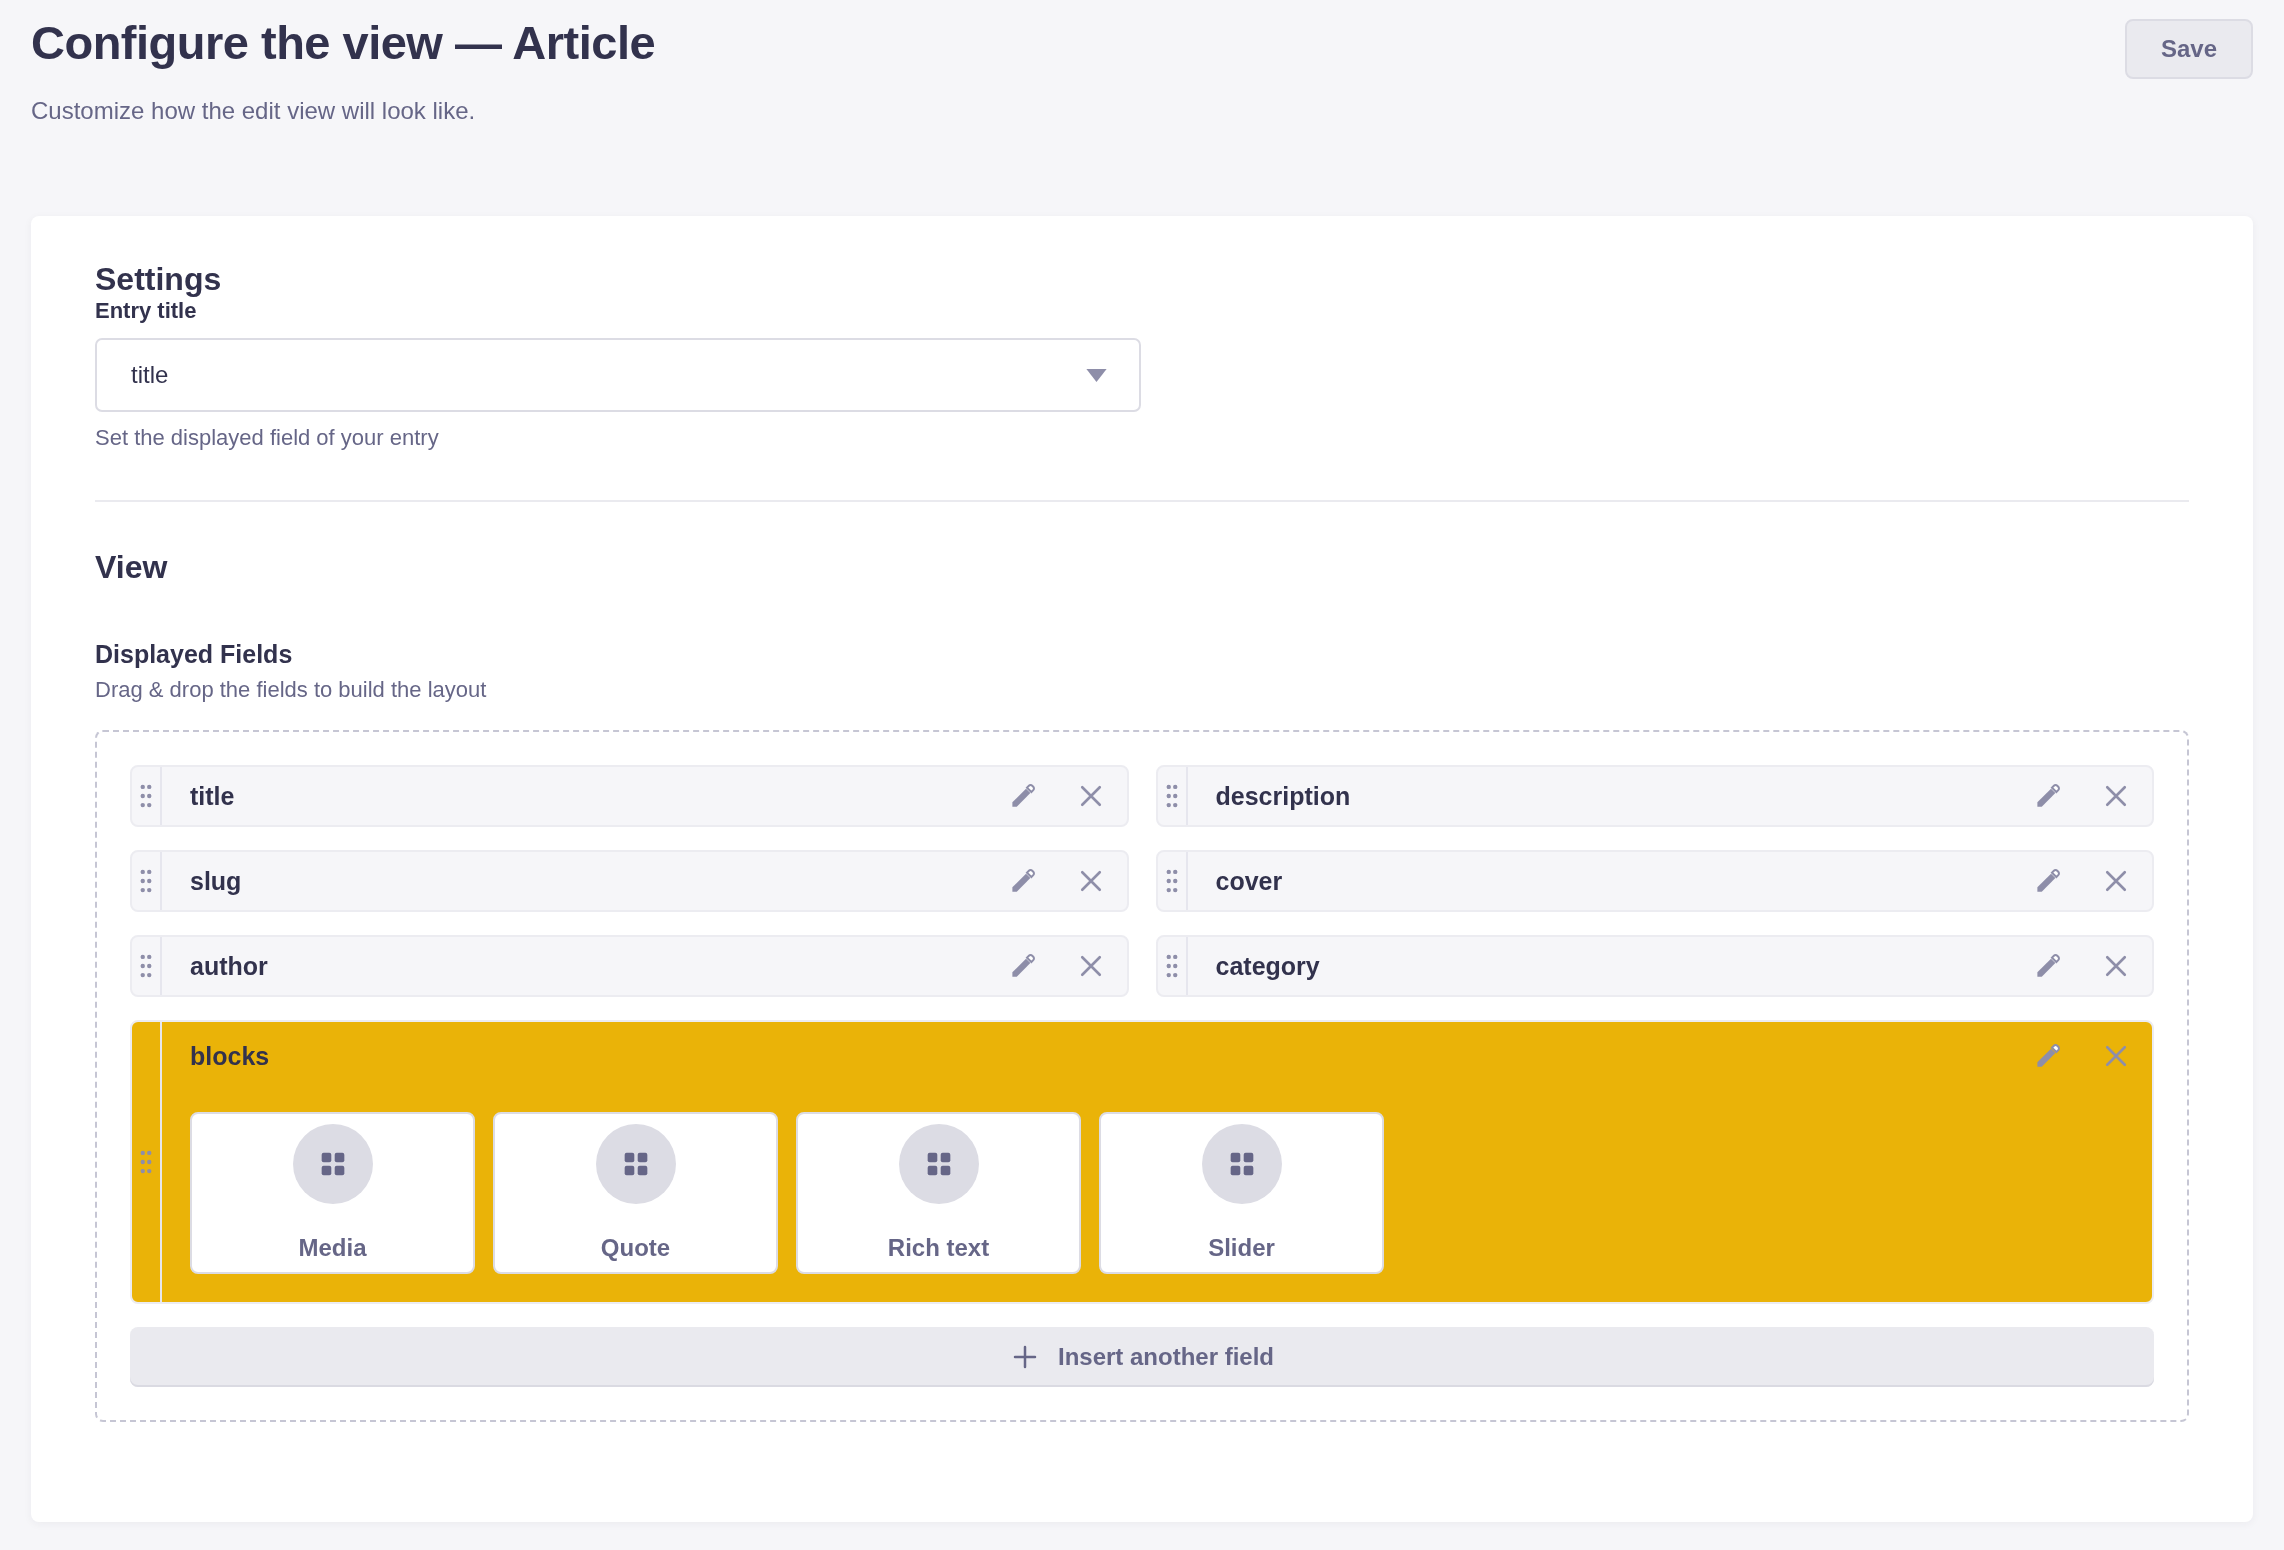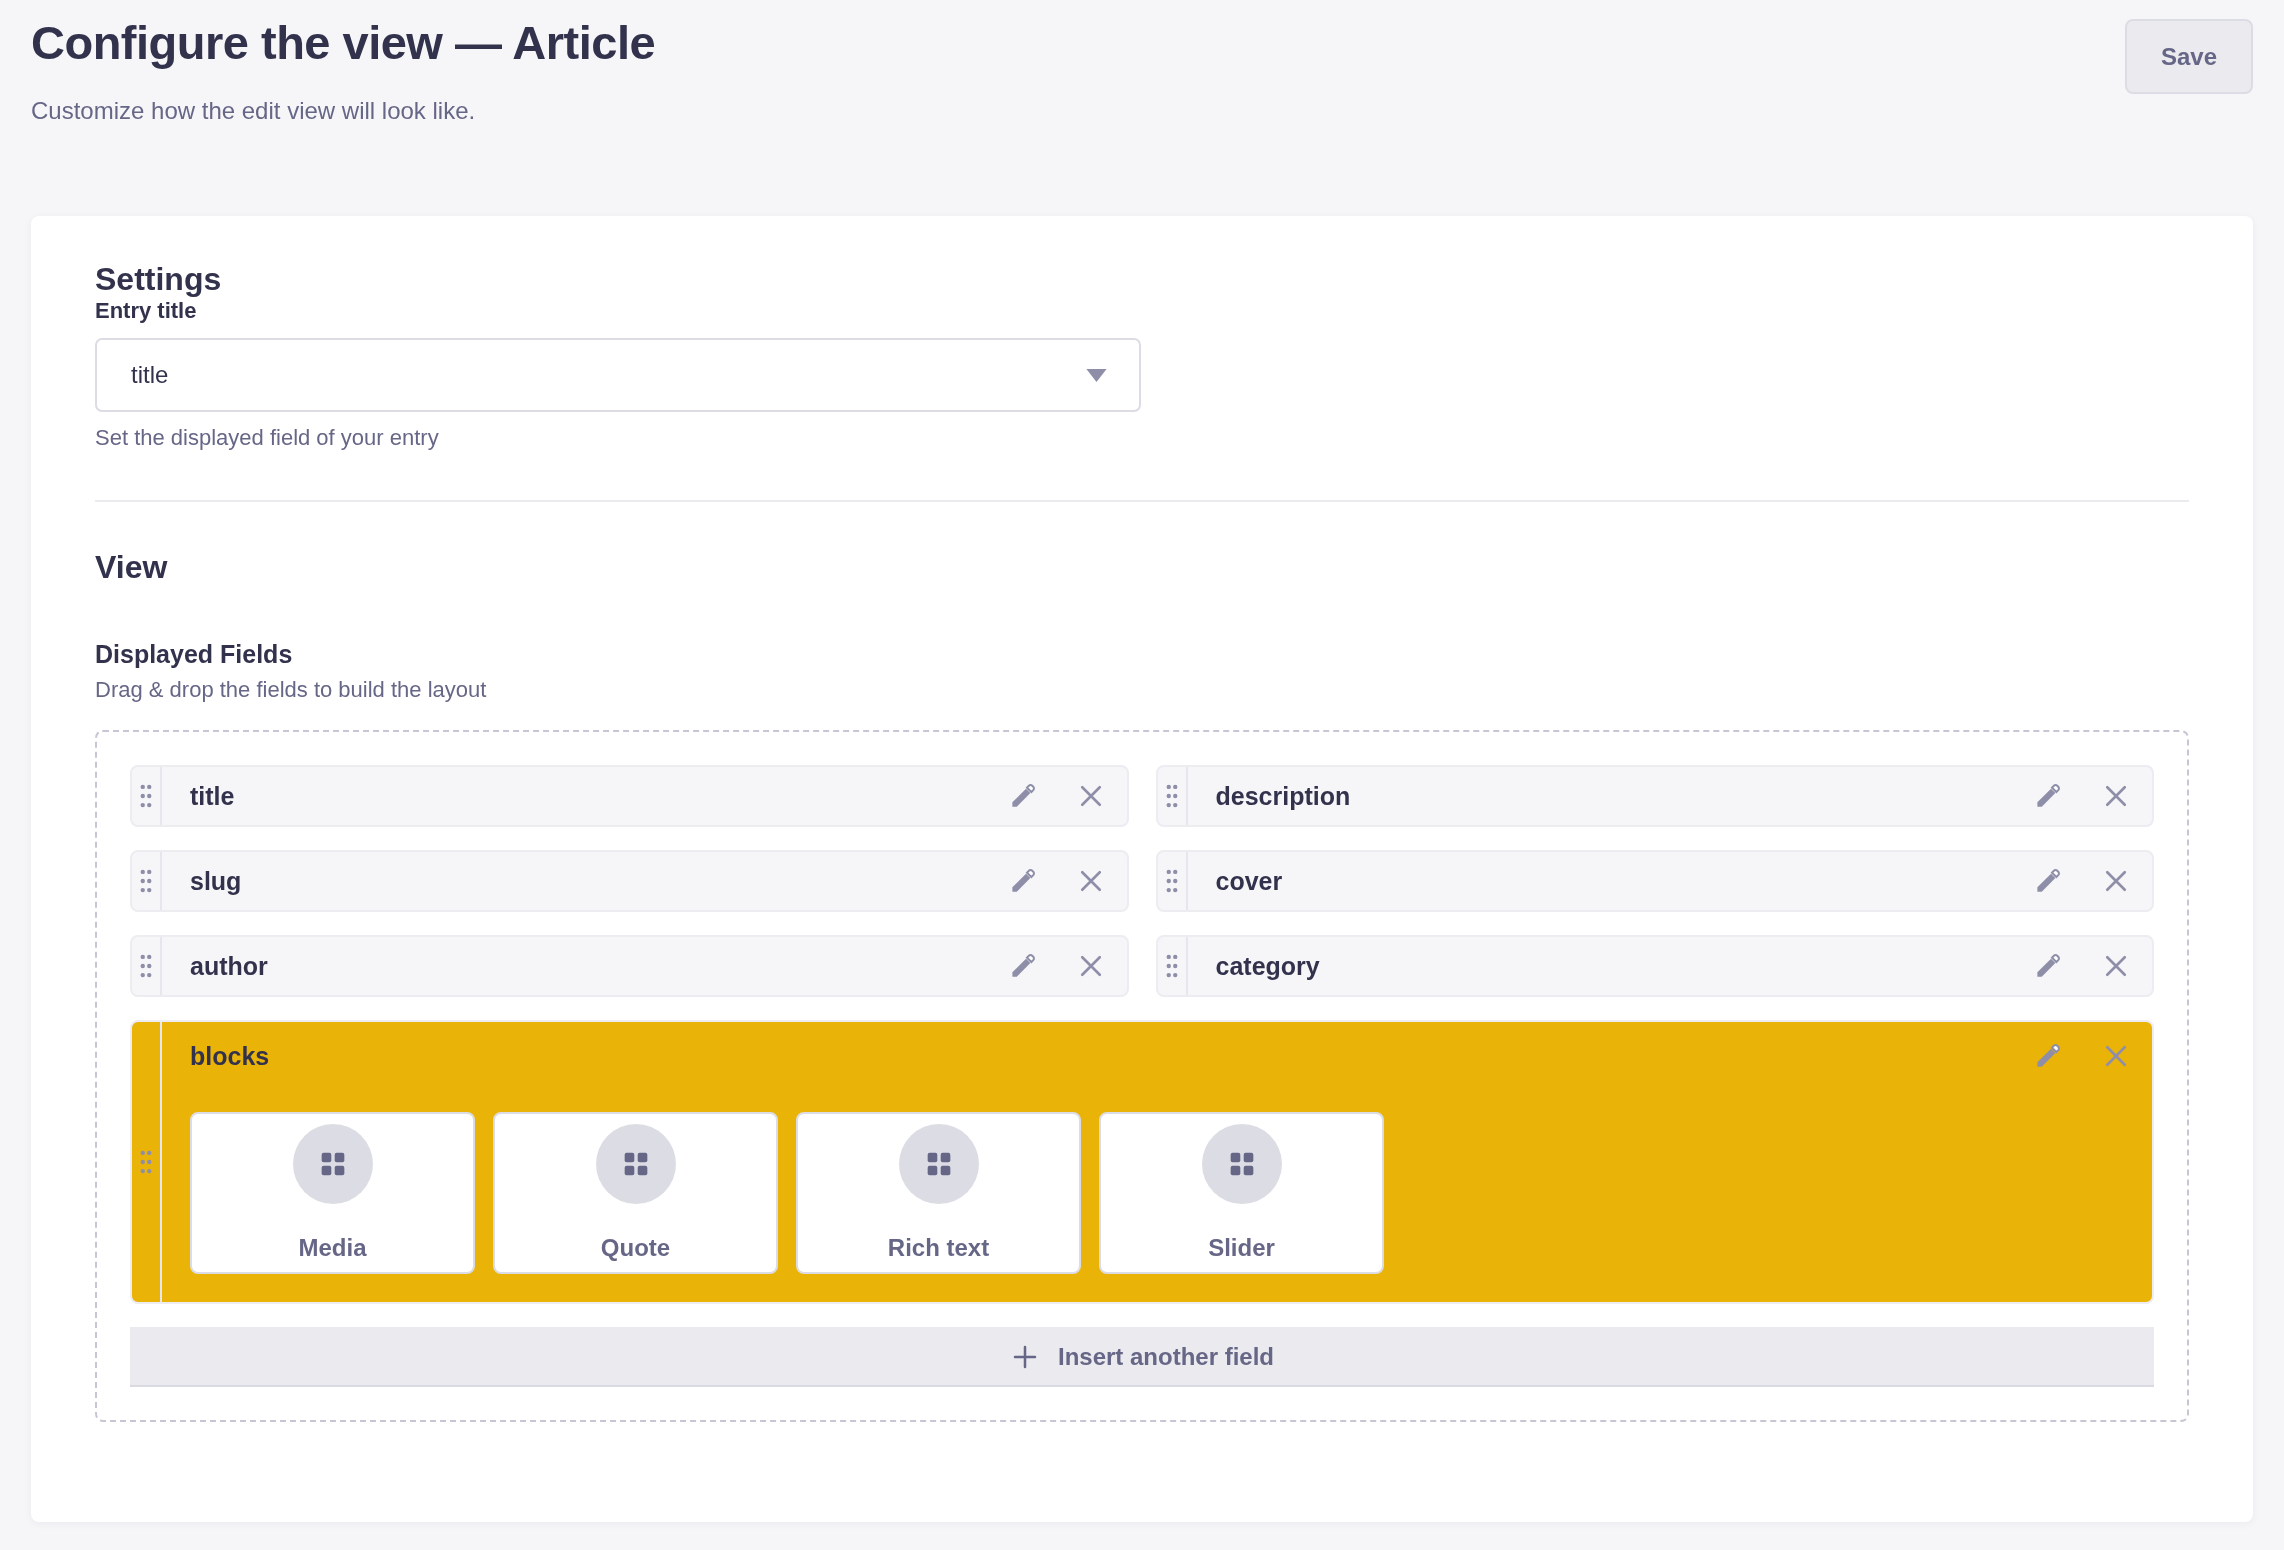"Save" .save-btn { height: 75px -> 60px }
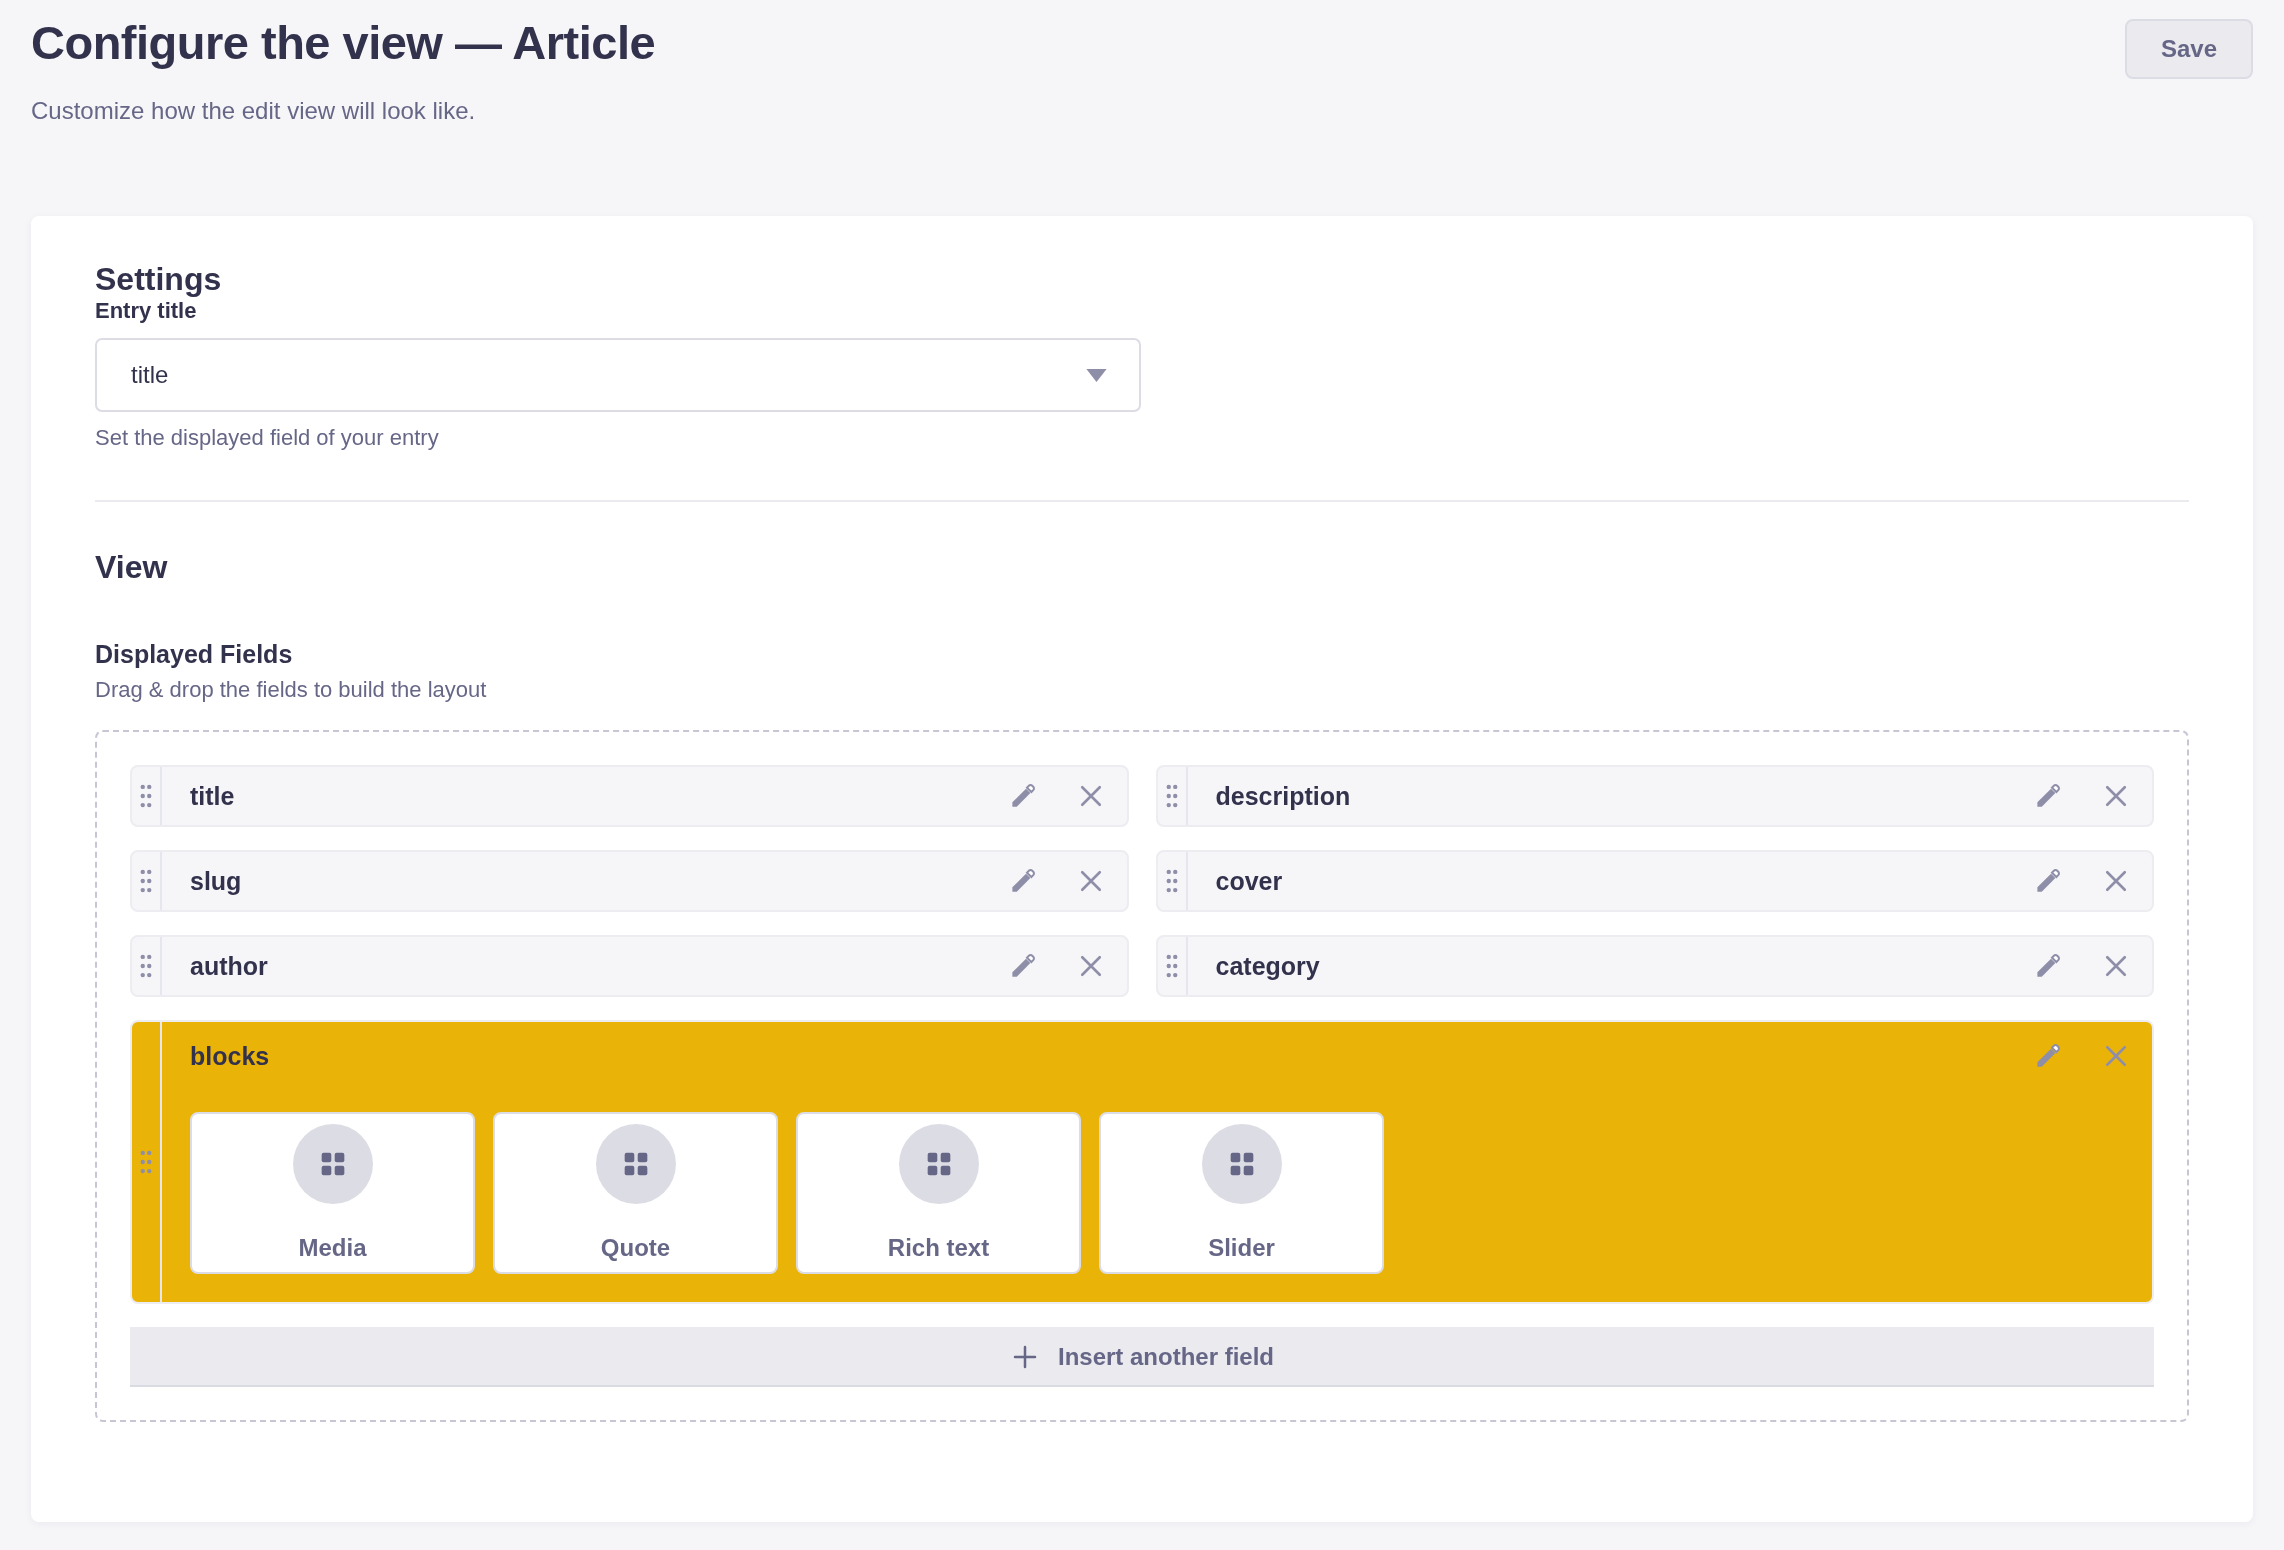"Insert another field" .insert-btn { border-radius: 0 -> 8px }
